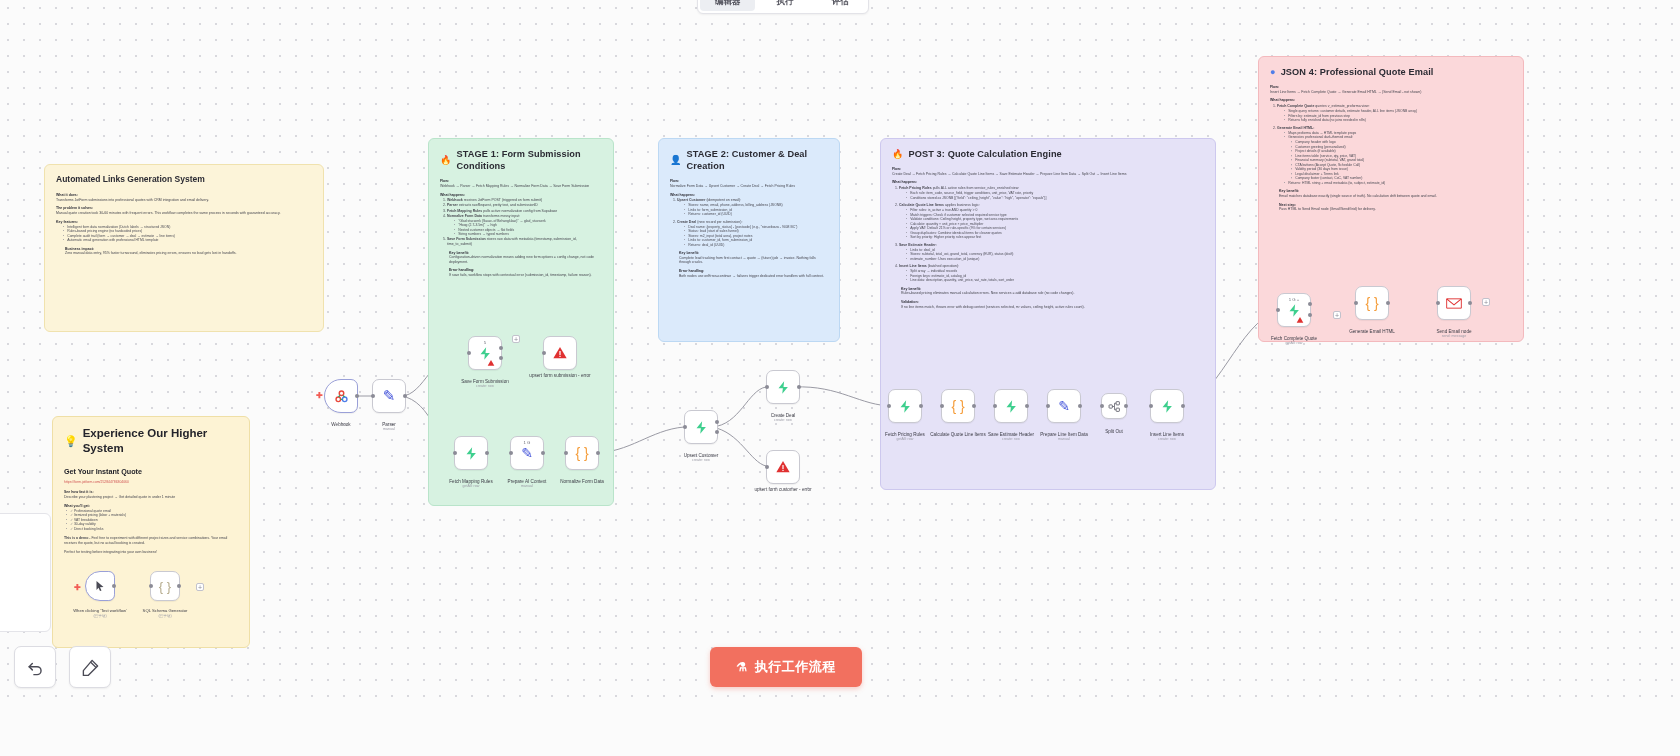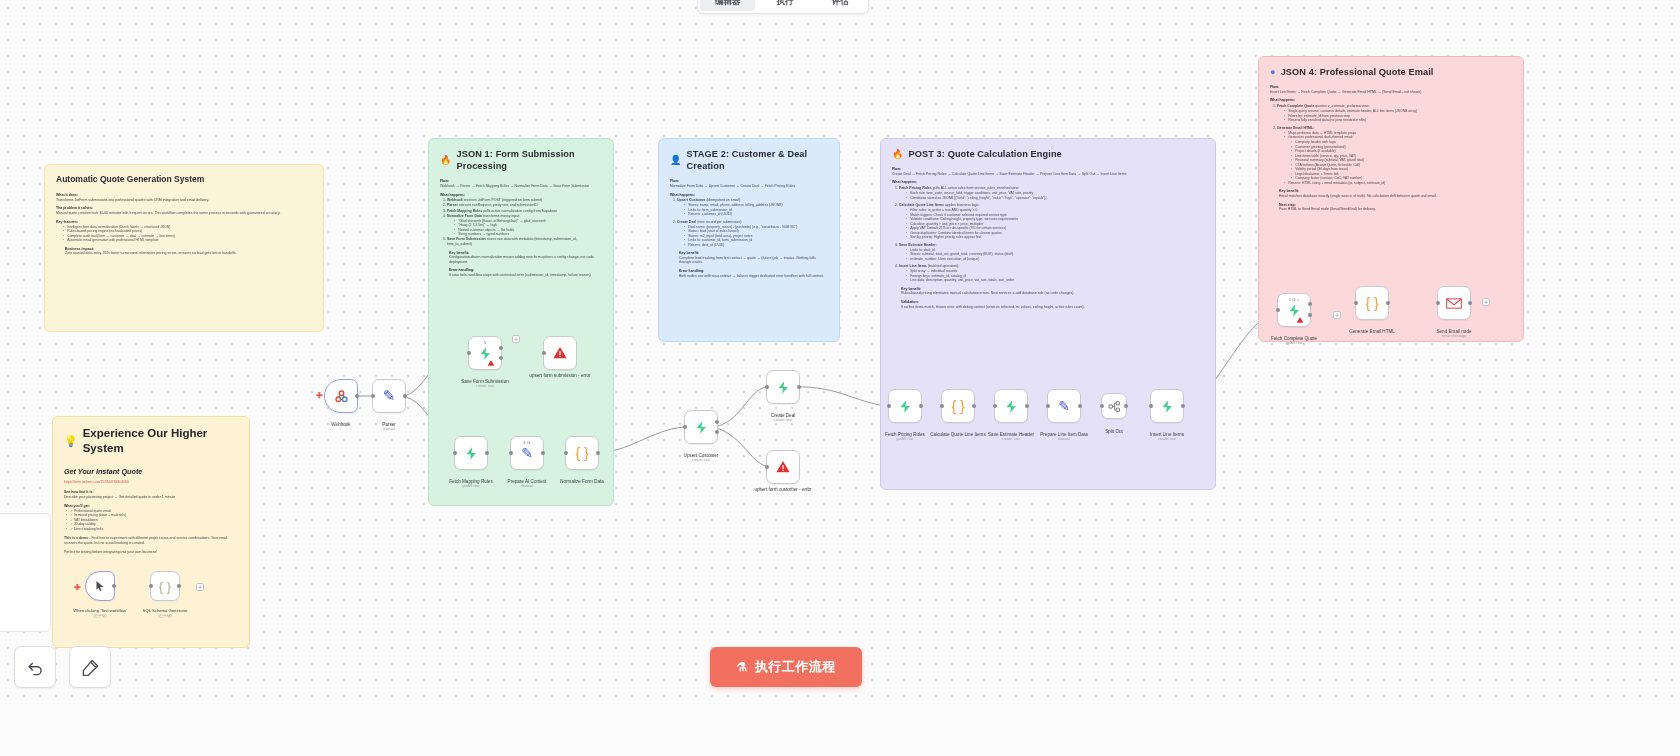"JSON 1: Form Submission Processing" span { text: JSON 1: Form Submission Processing -> STAGE 1: Form Submission Conditions }
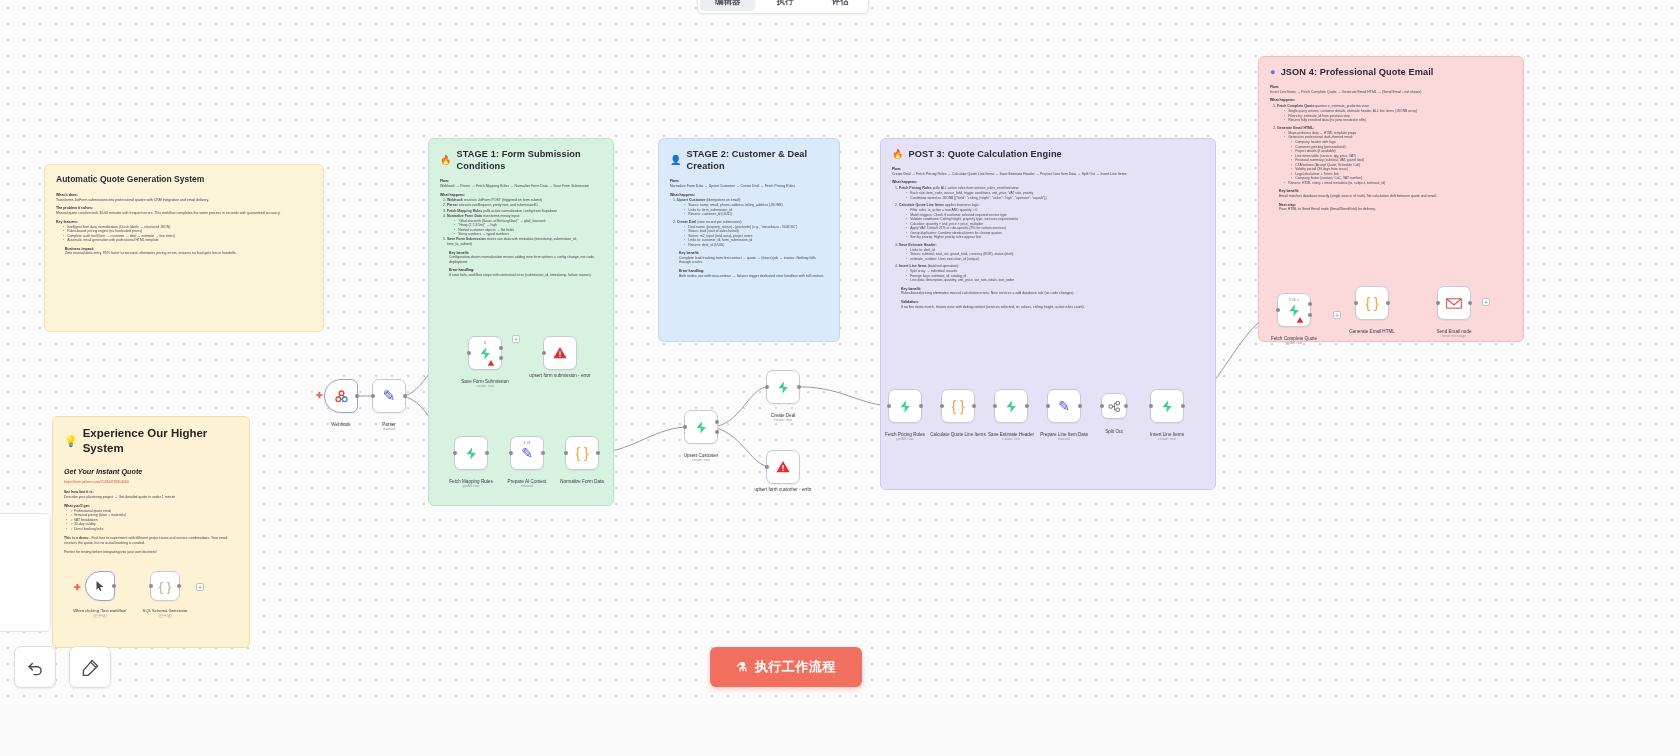"Automatic Quote Generation System" div.gen-title { text: Automatic Quote -> Automated Links }
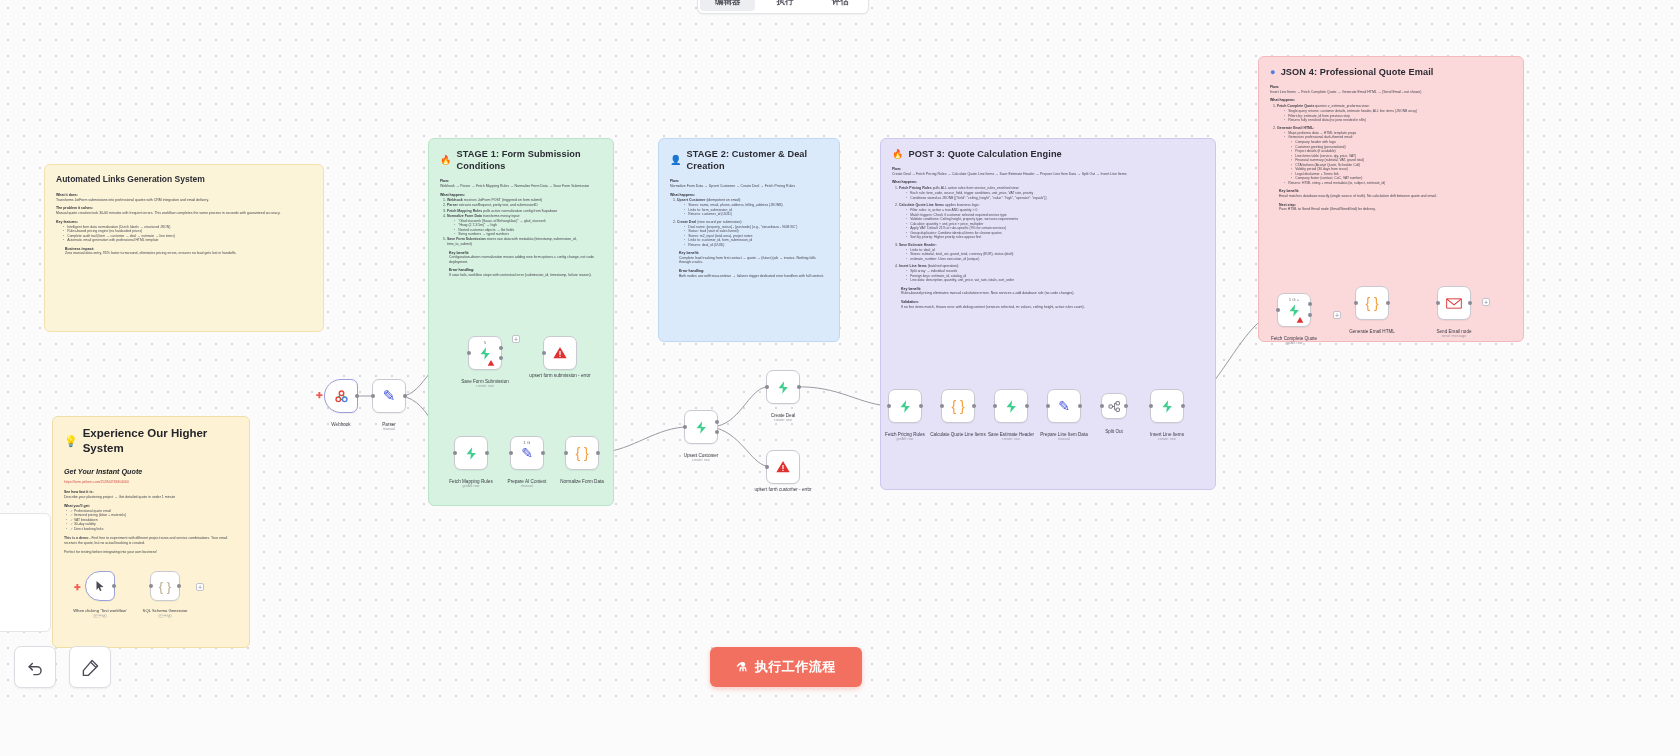"Get Your Instant Quote" .quote-h2 { font-style: italic -> none }
